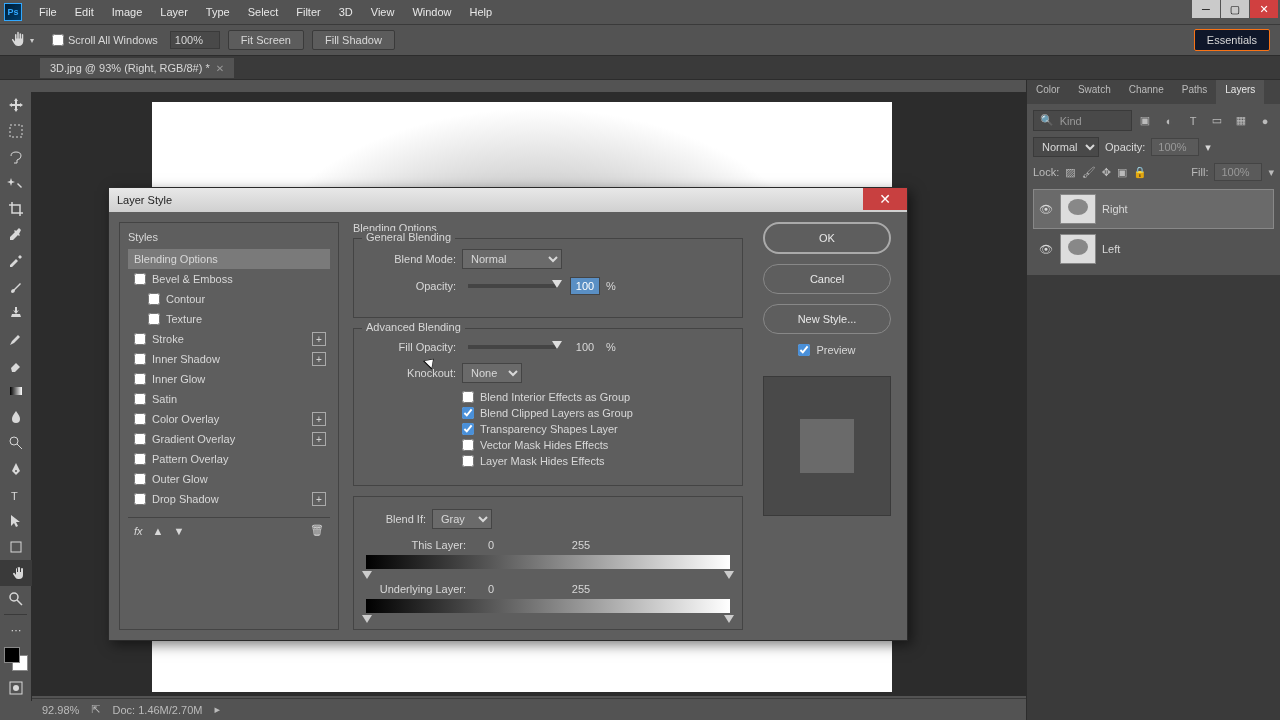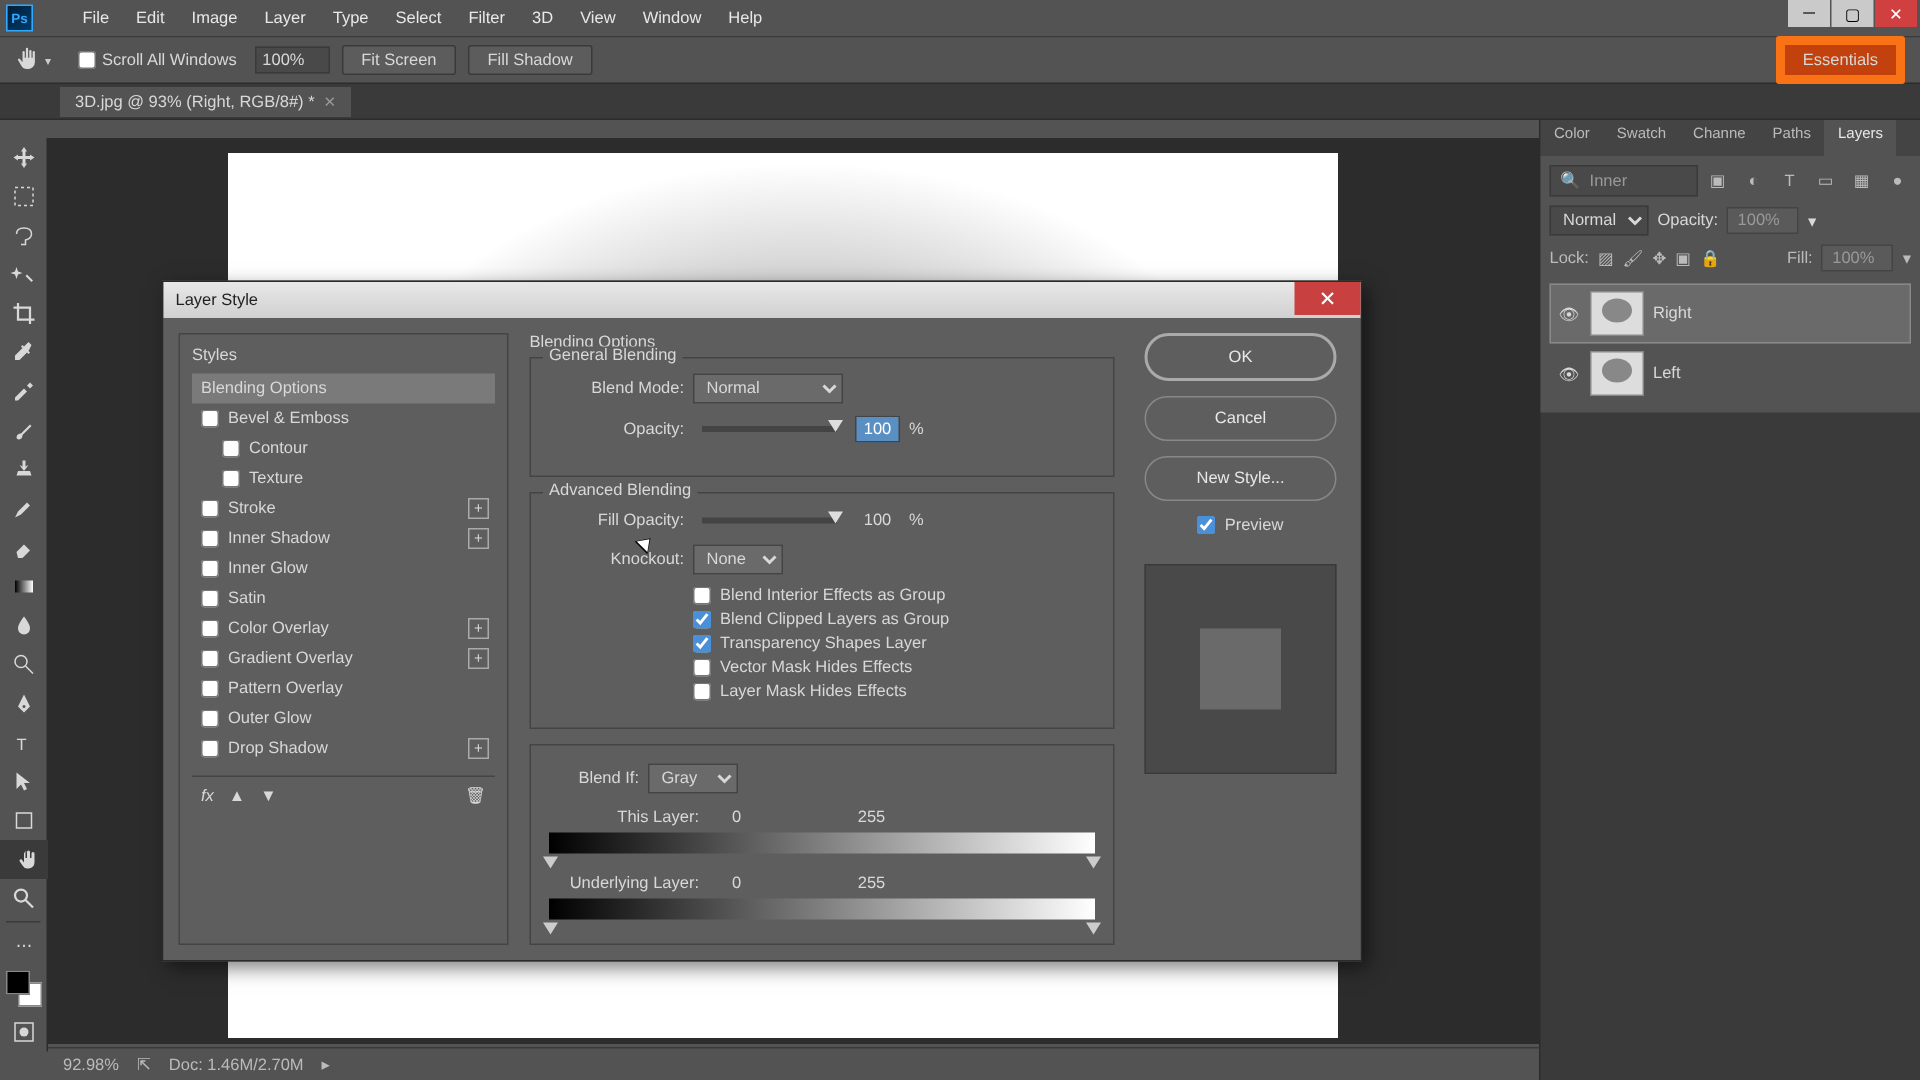"Ps" .ps-icon { margin-right: 24px -> 8px }
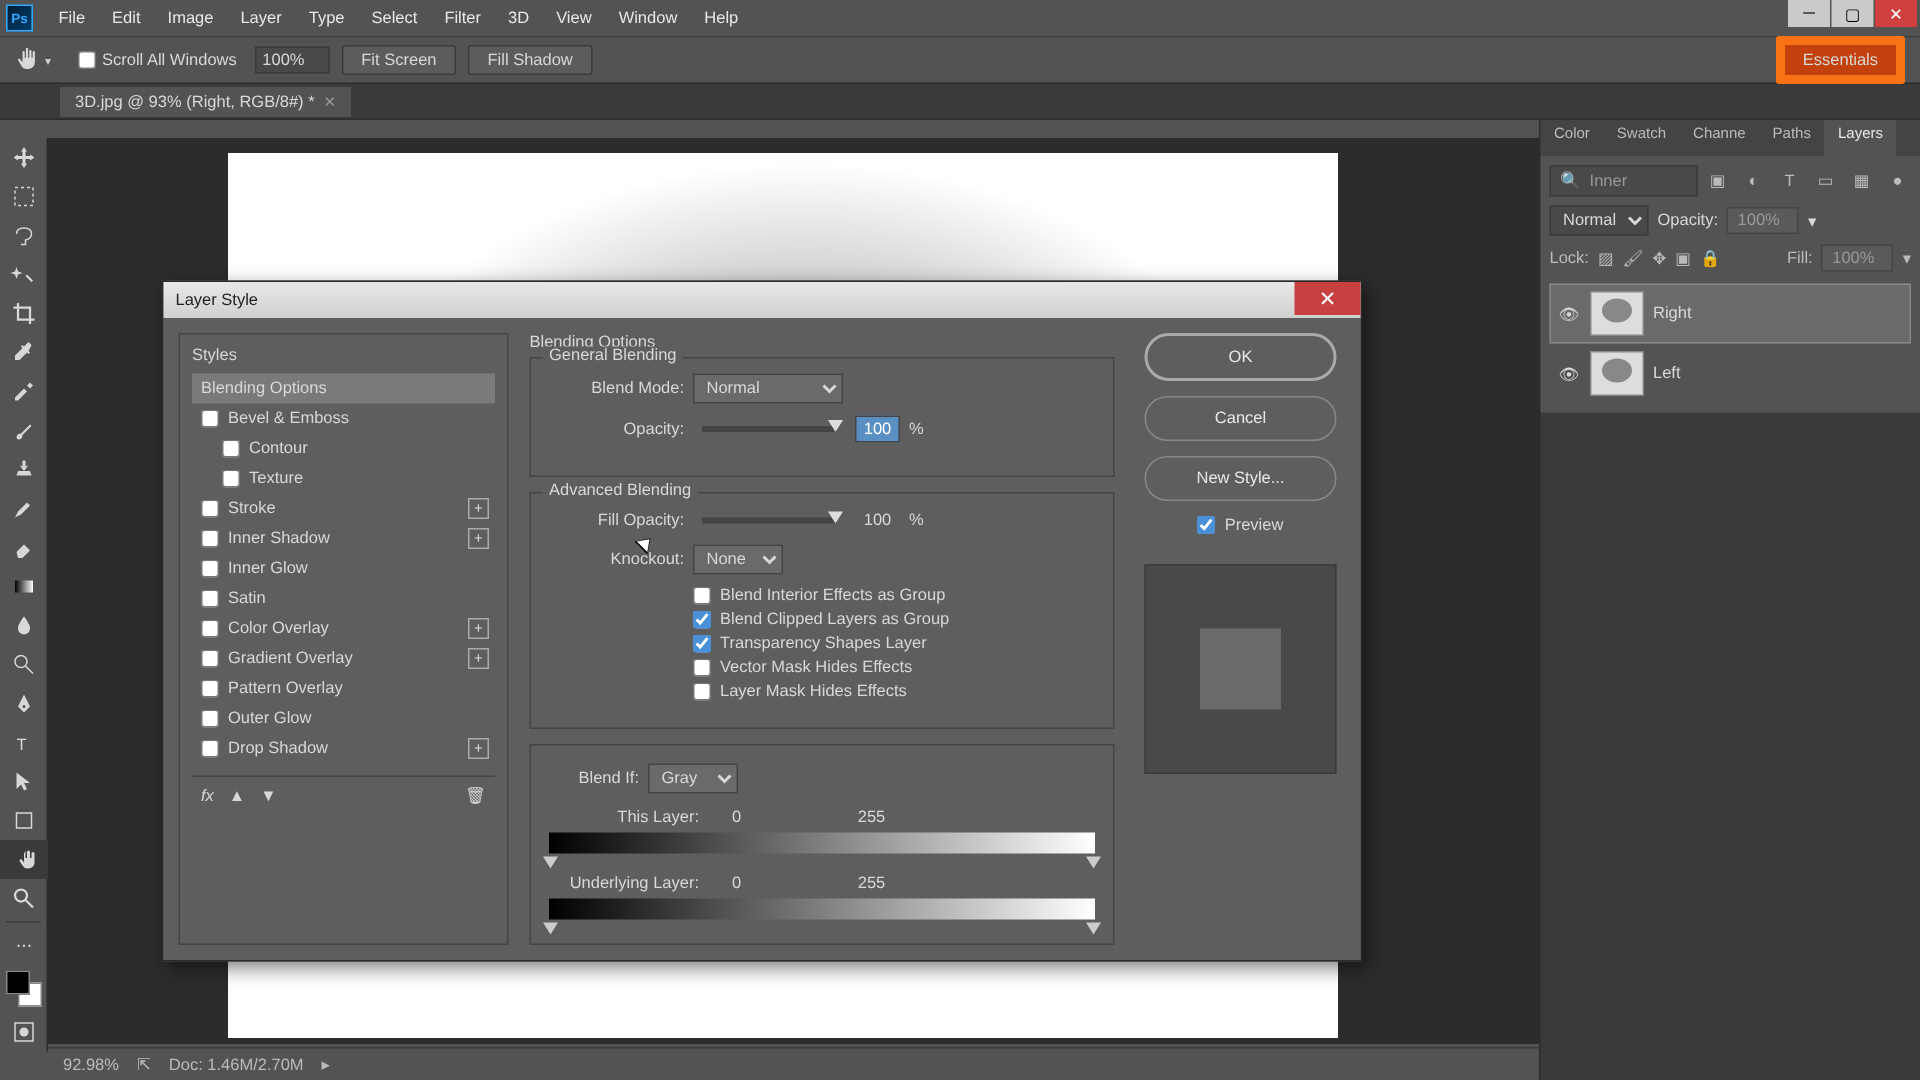"Essentials" .essentials-btn { background: #c2410c -> #0f172a; border: 6px solid #f97316 -> 1px solid #f97316 }
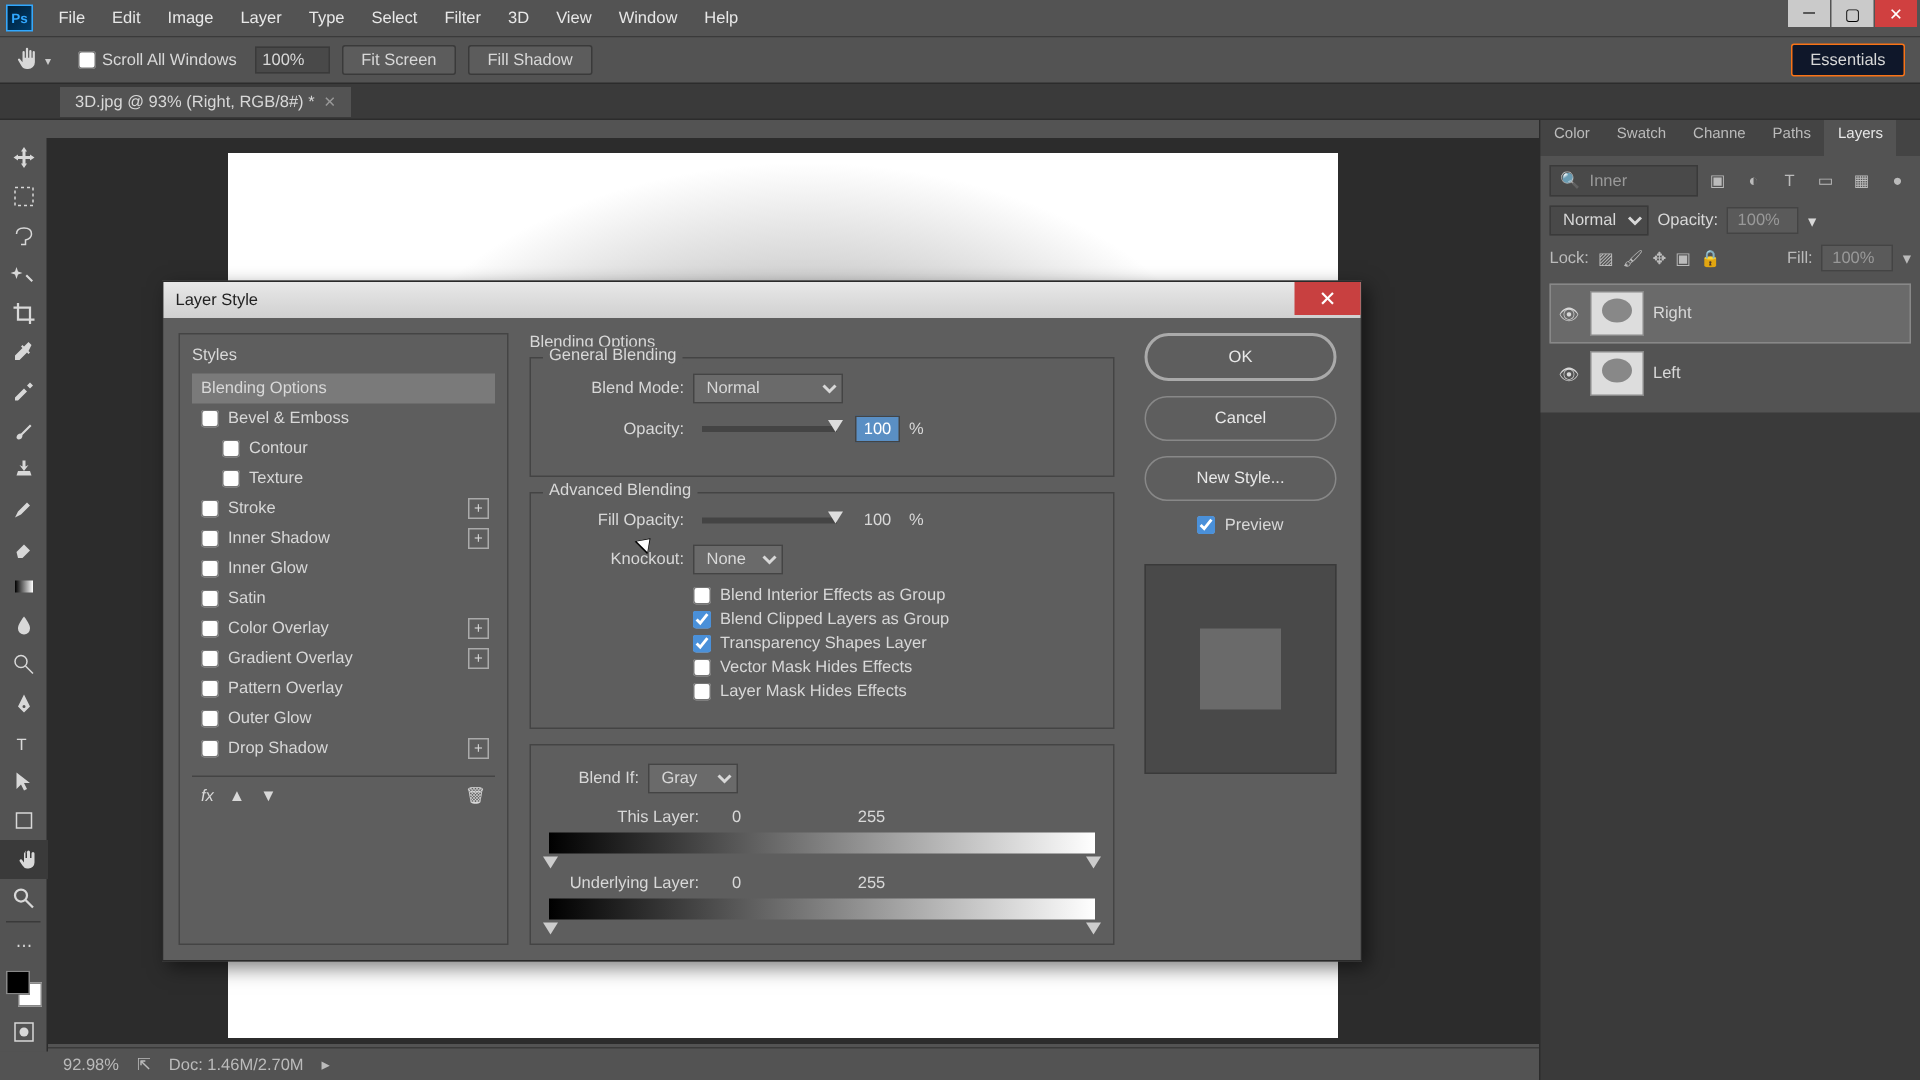"Inner" span { text: Inner -> Kind }
